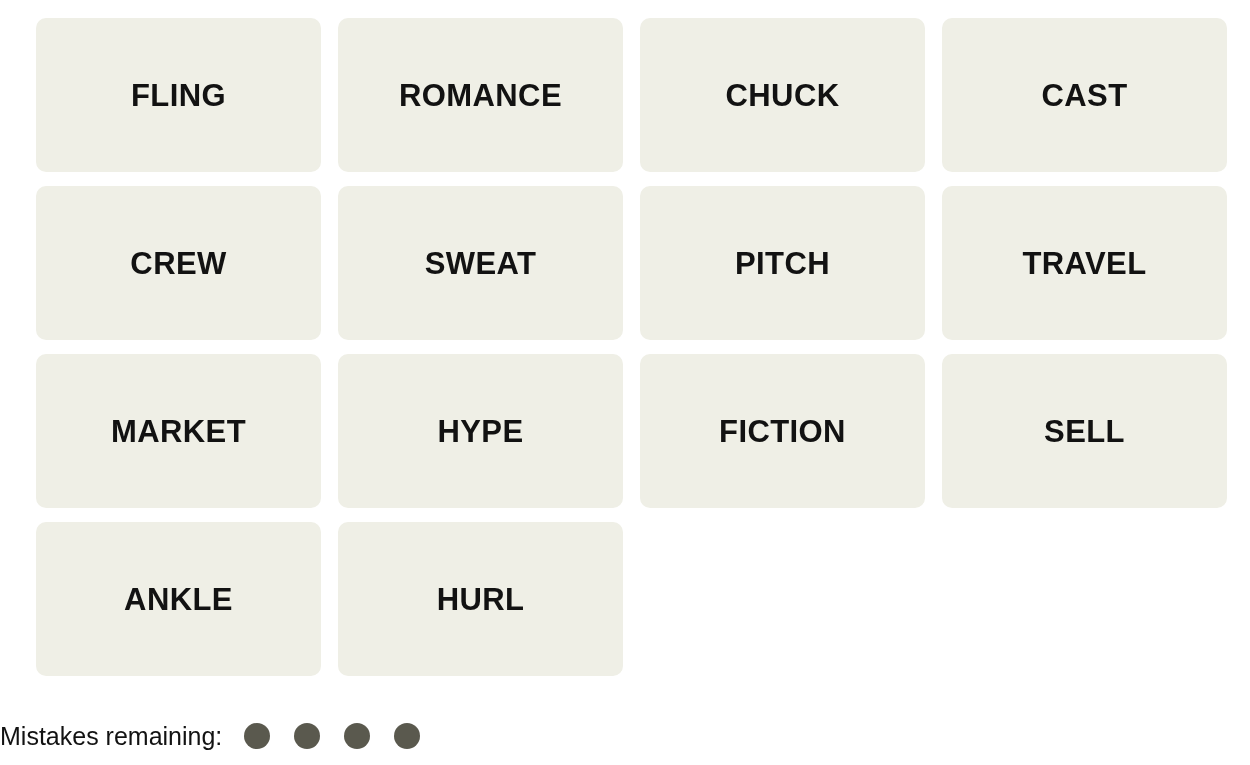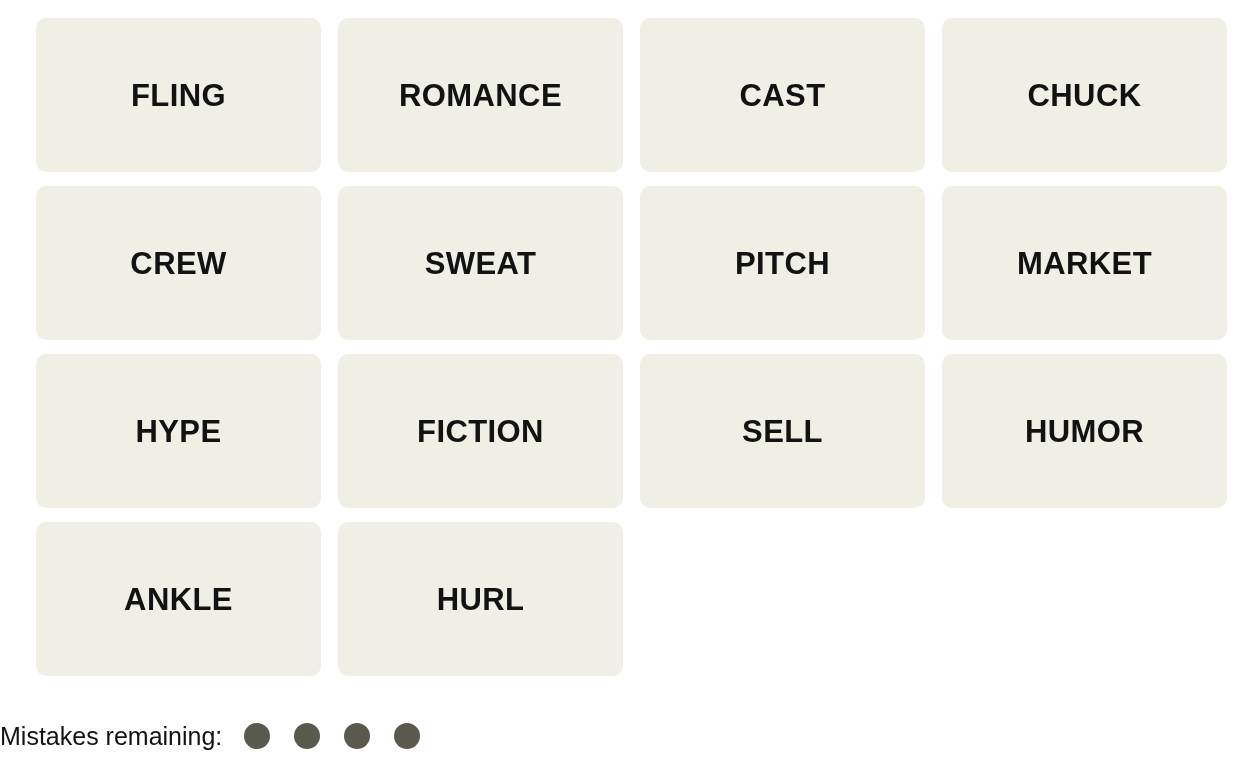"CAST" div.tile { order: before "CHUCK" -> after "CHUCK" }
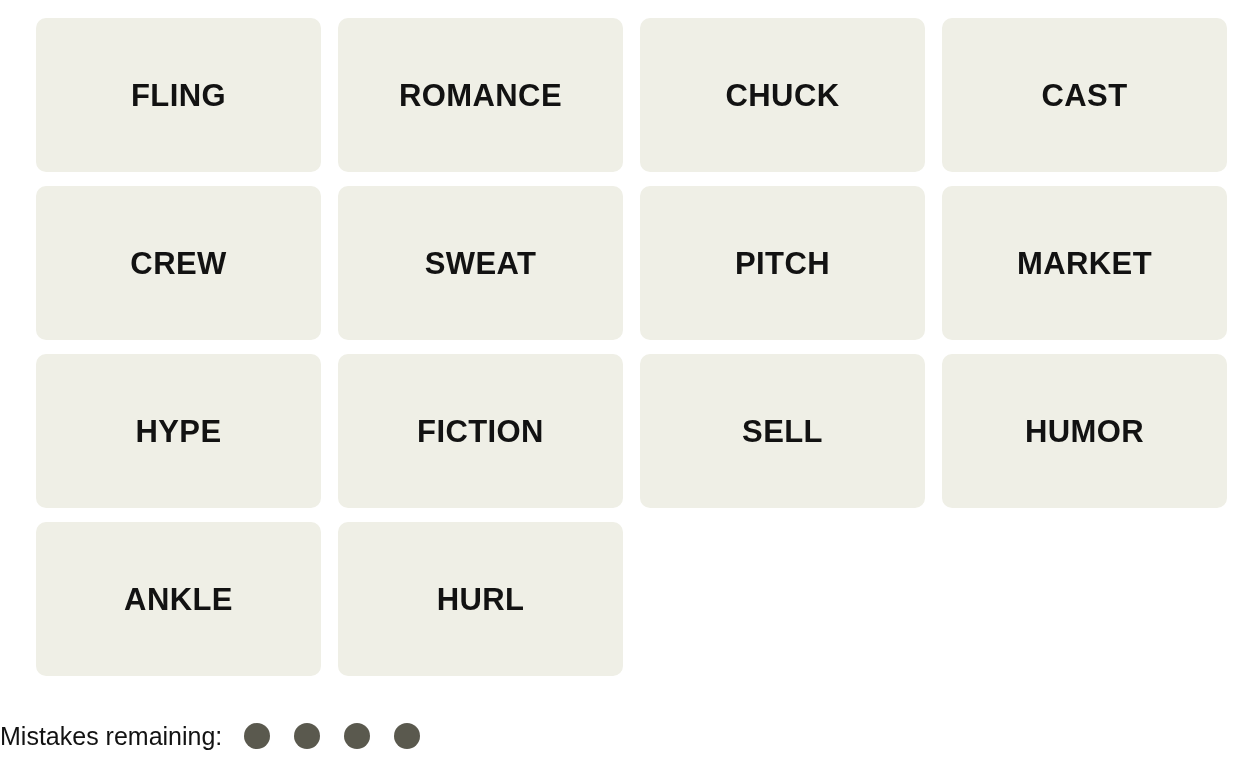"TRAVEL" div.tile { html: none -> <div> <span>TRAVEL</span> </div> }
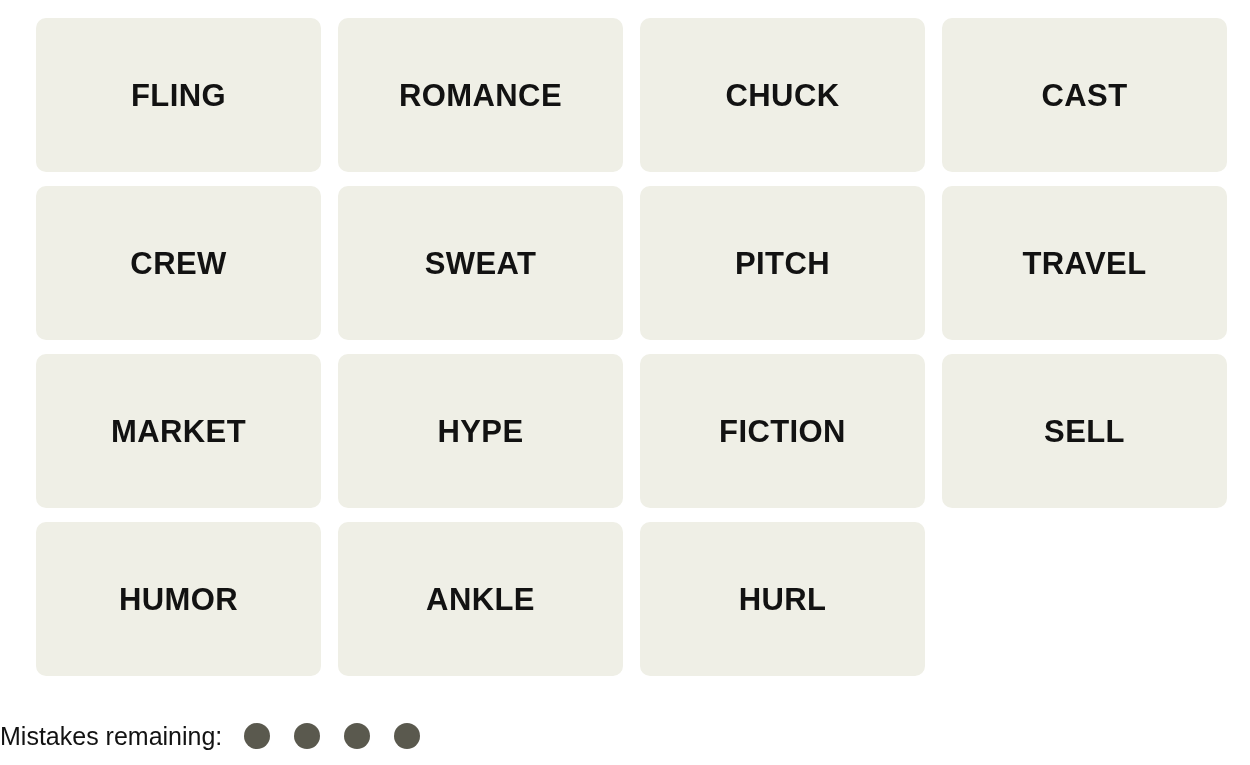"HUMOR" div.tile { html: <div> <span>HUMOR</span> </div> -> none }
